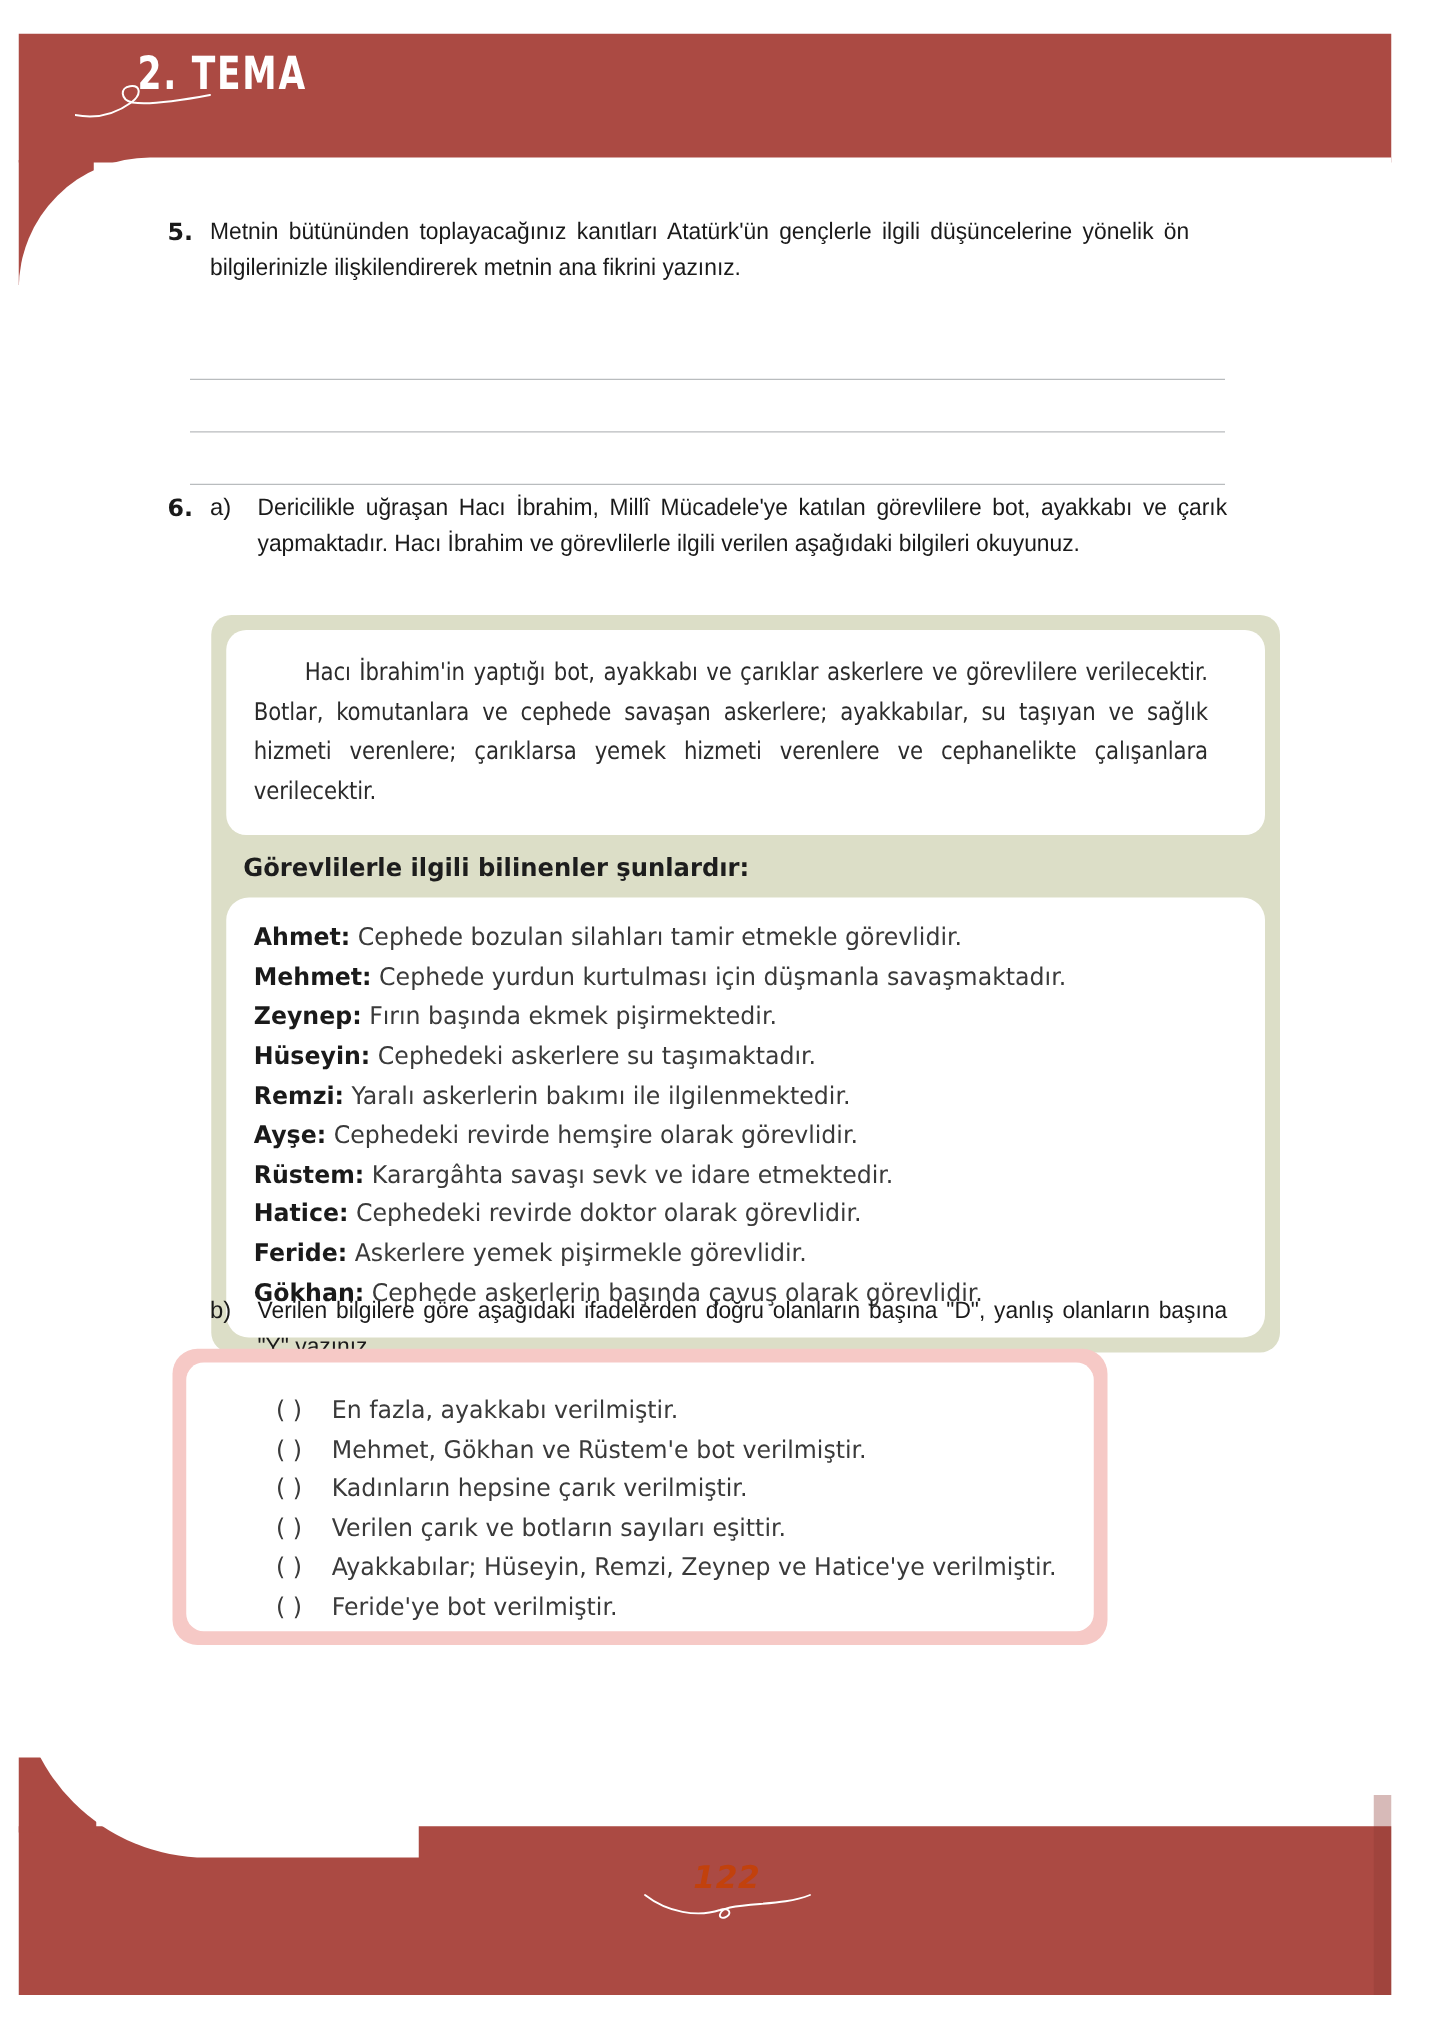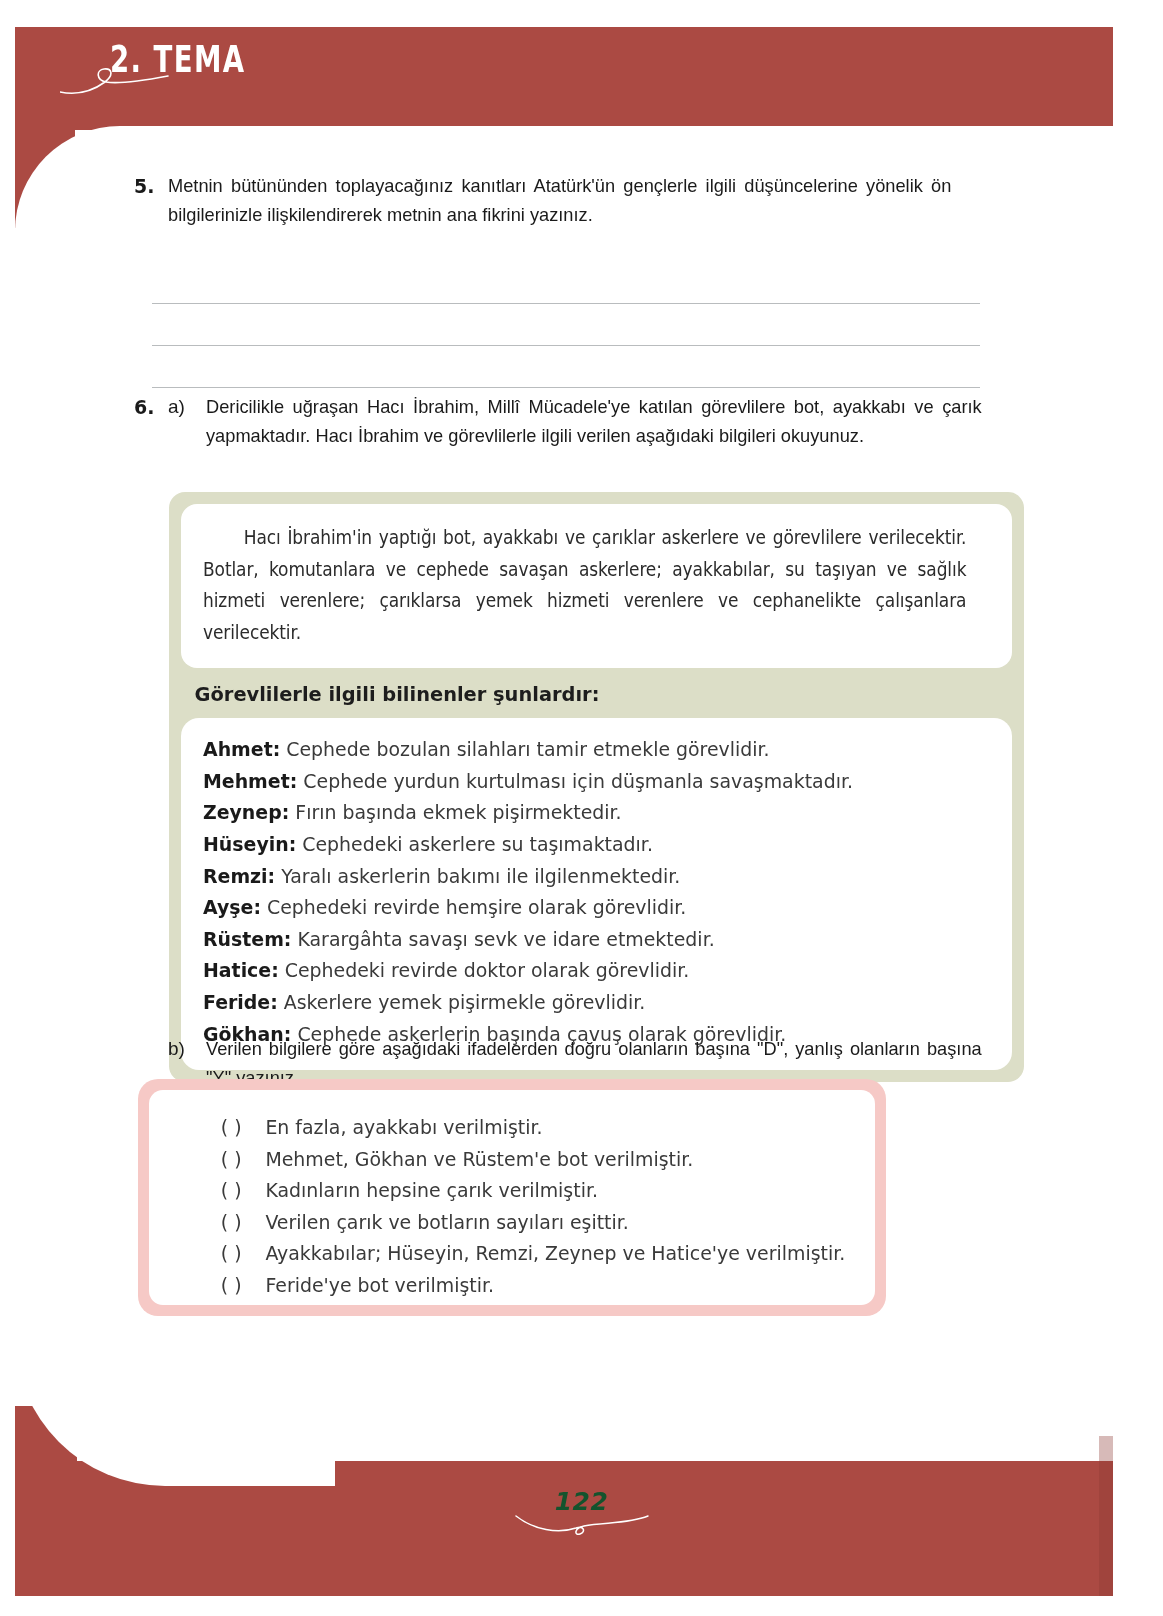"122" .page-number { color: #14532d -> #c2410c }
